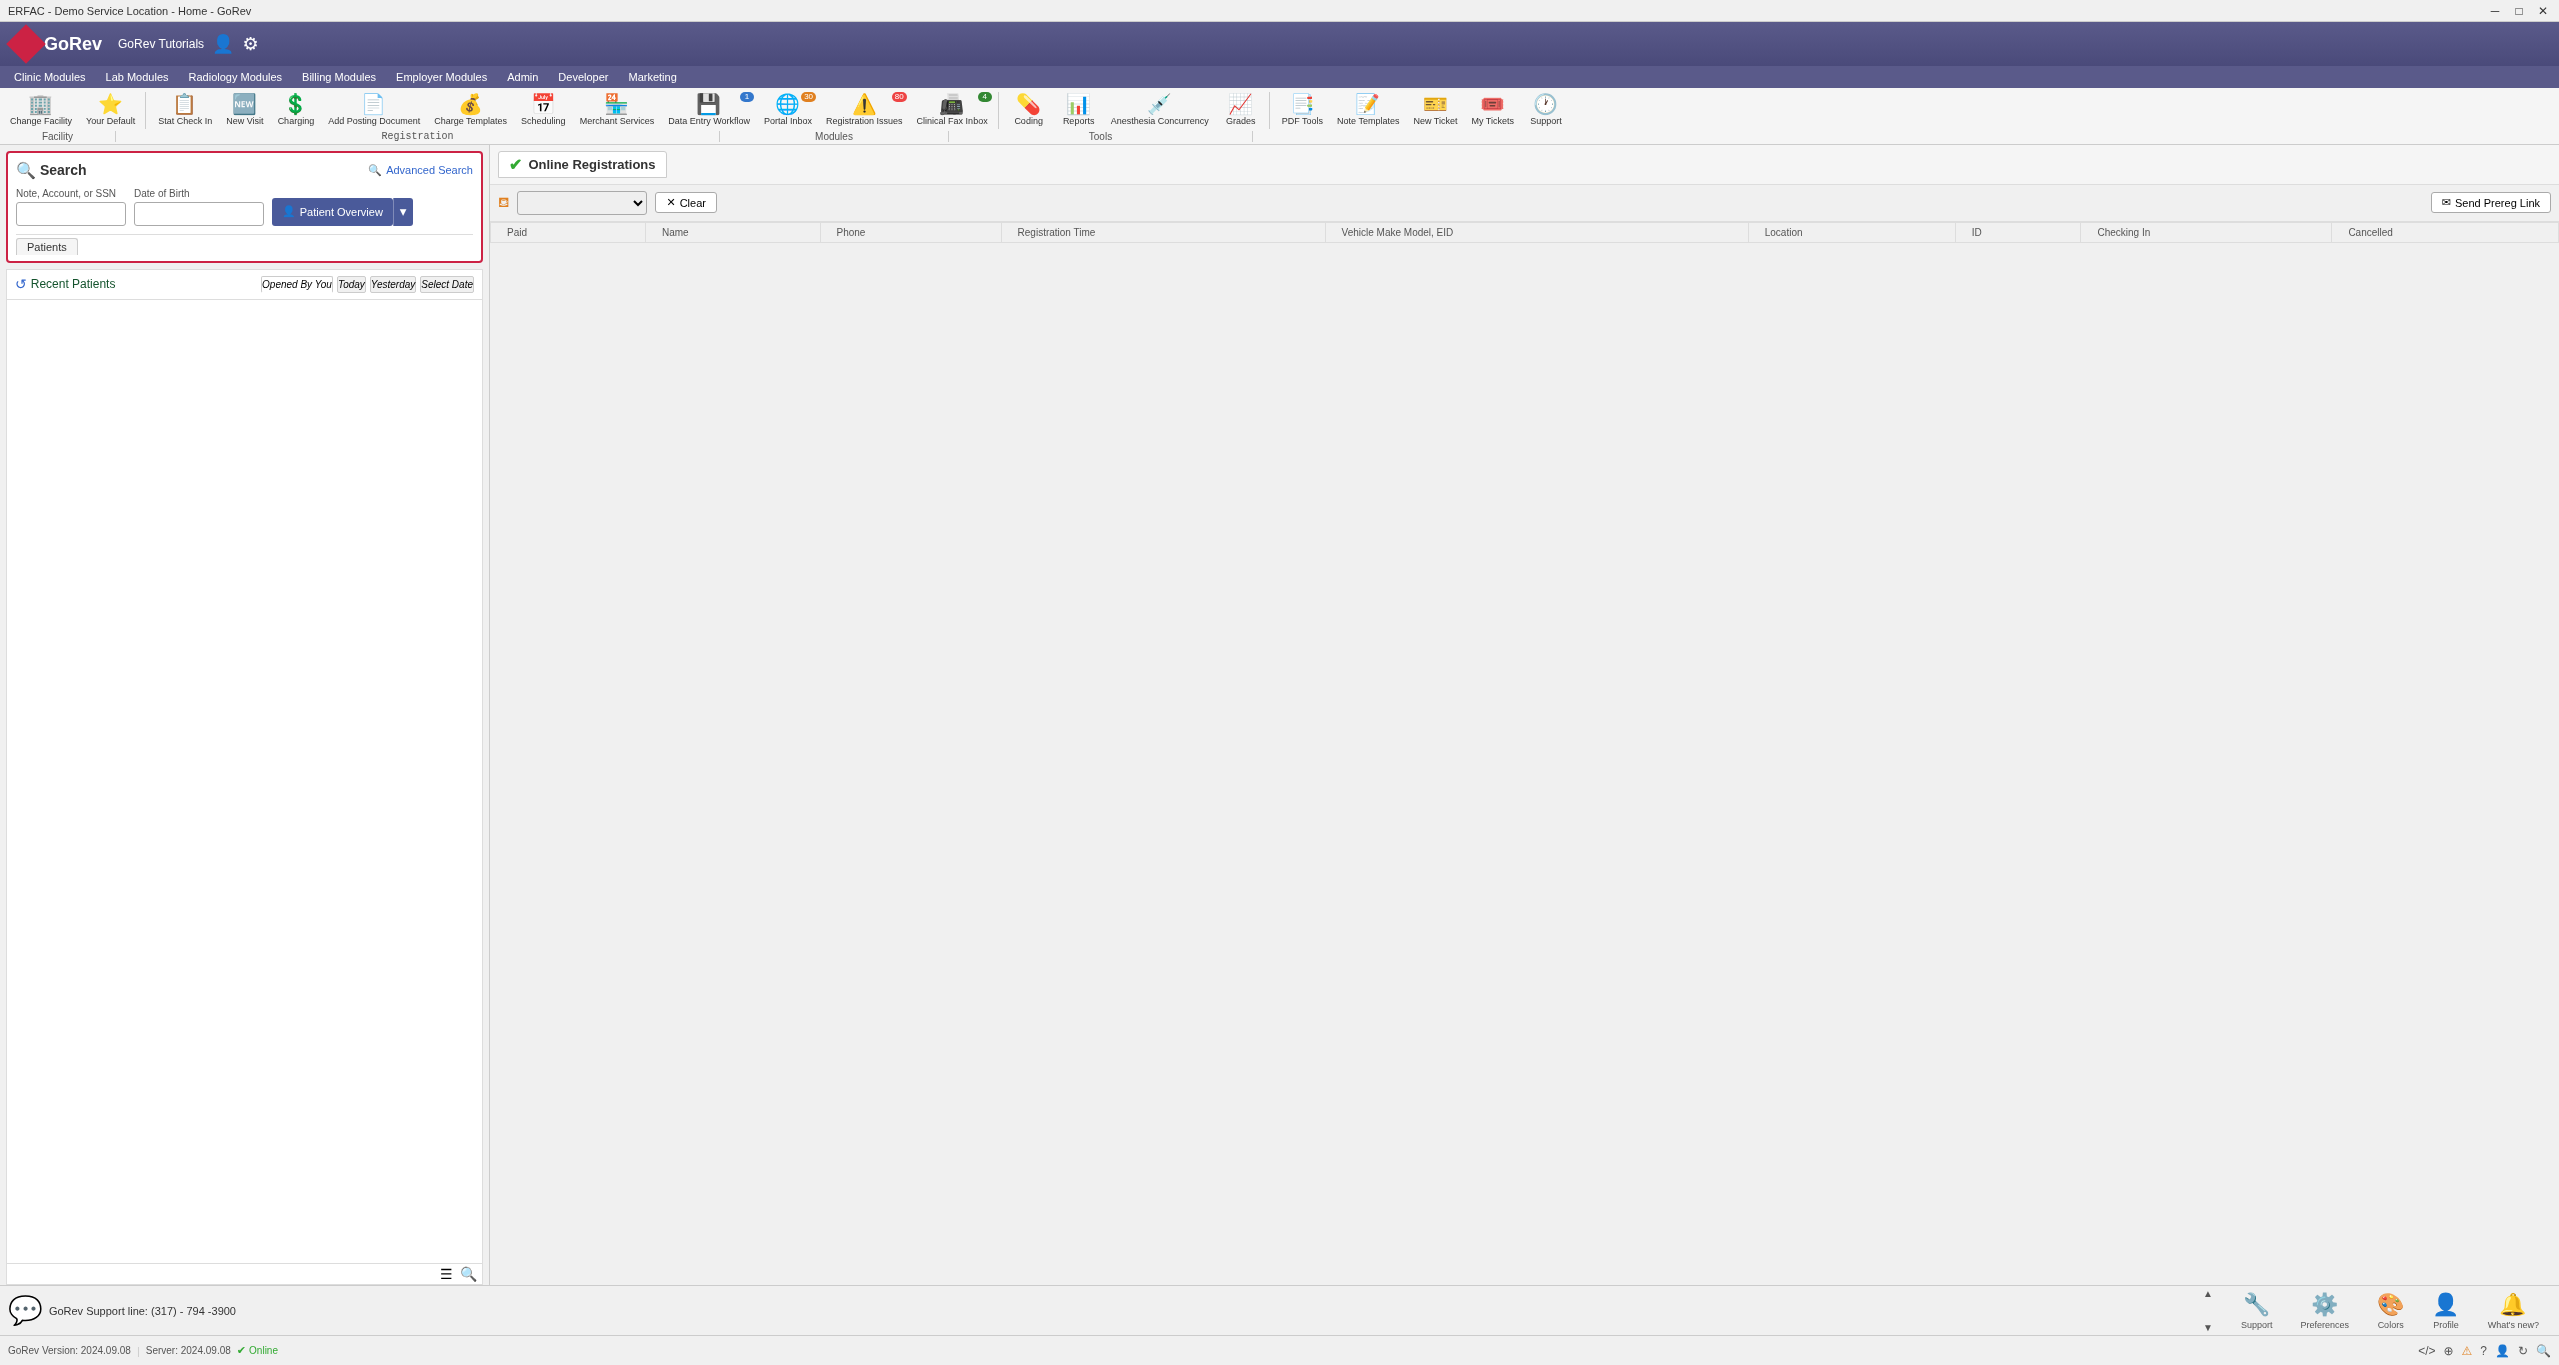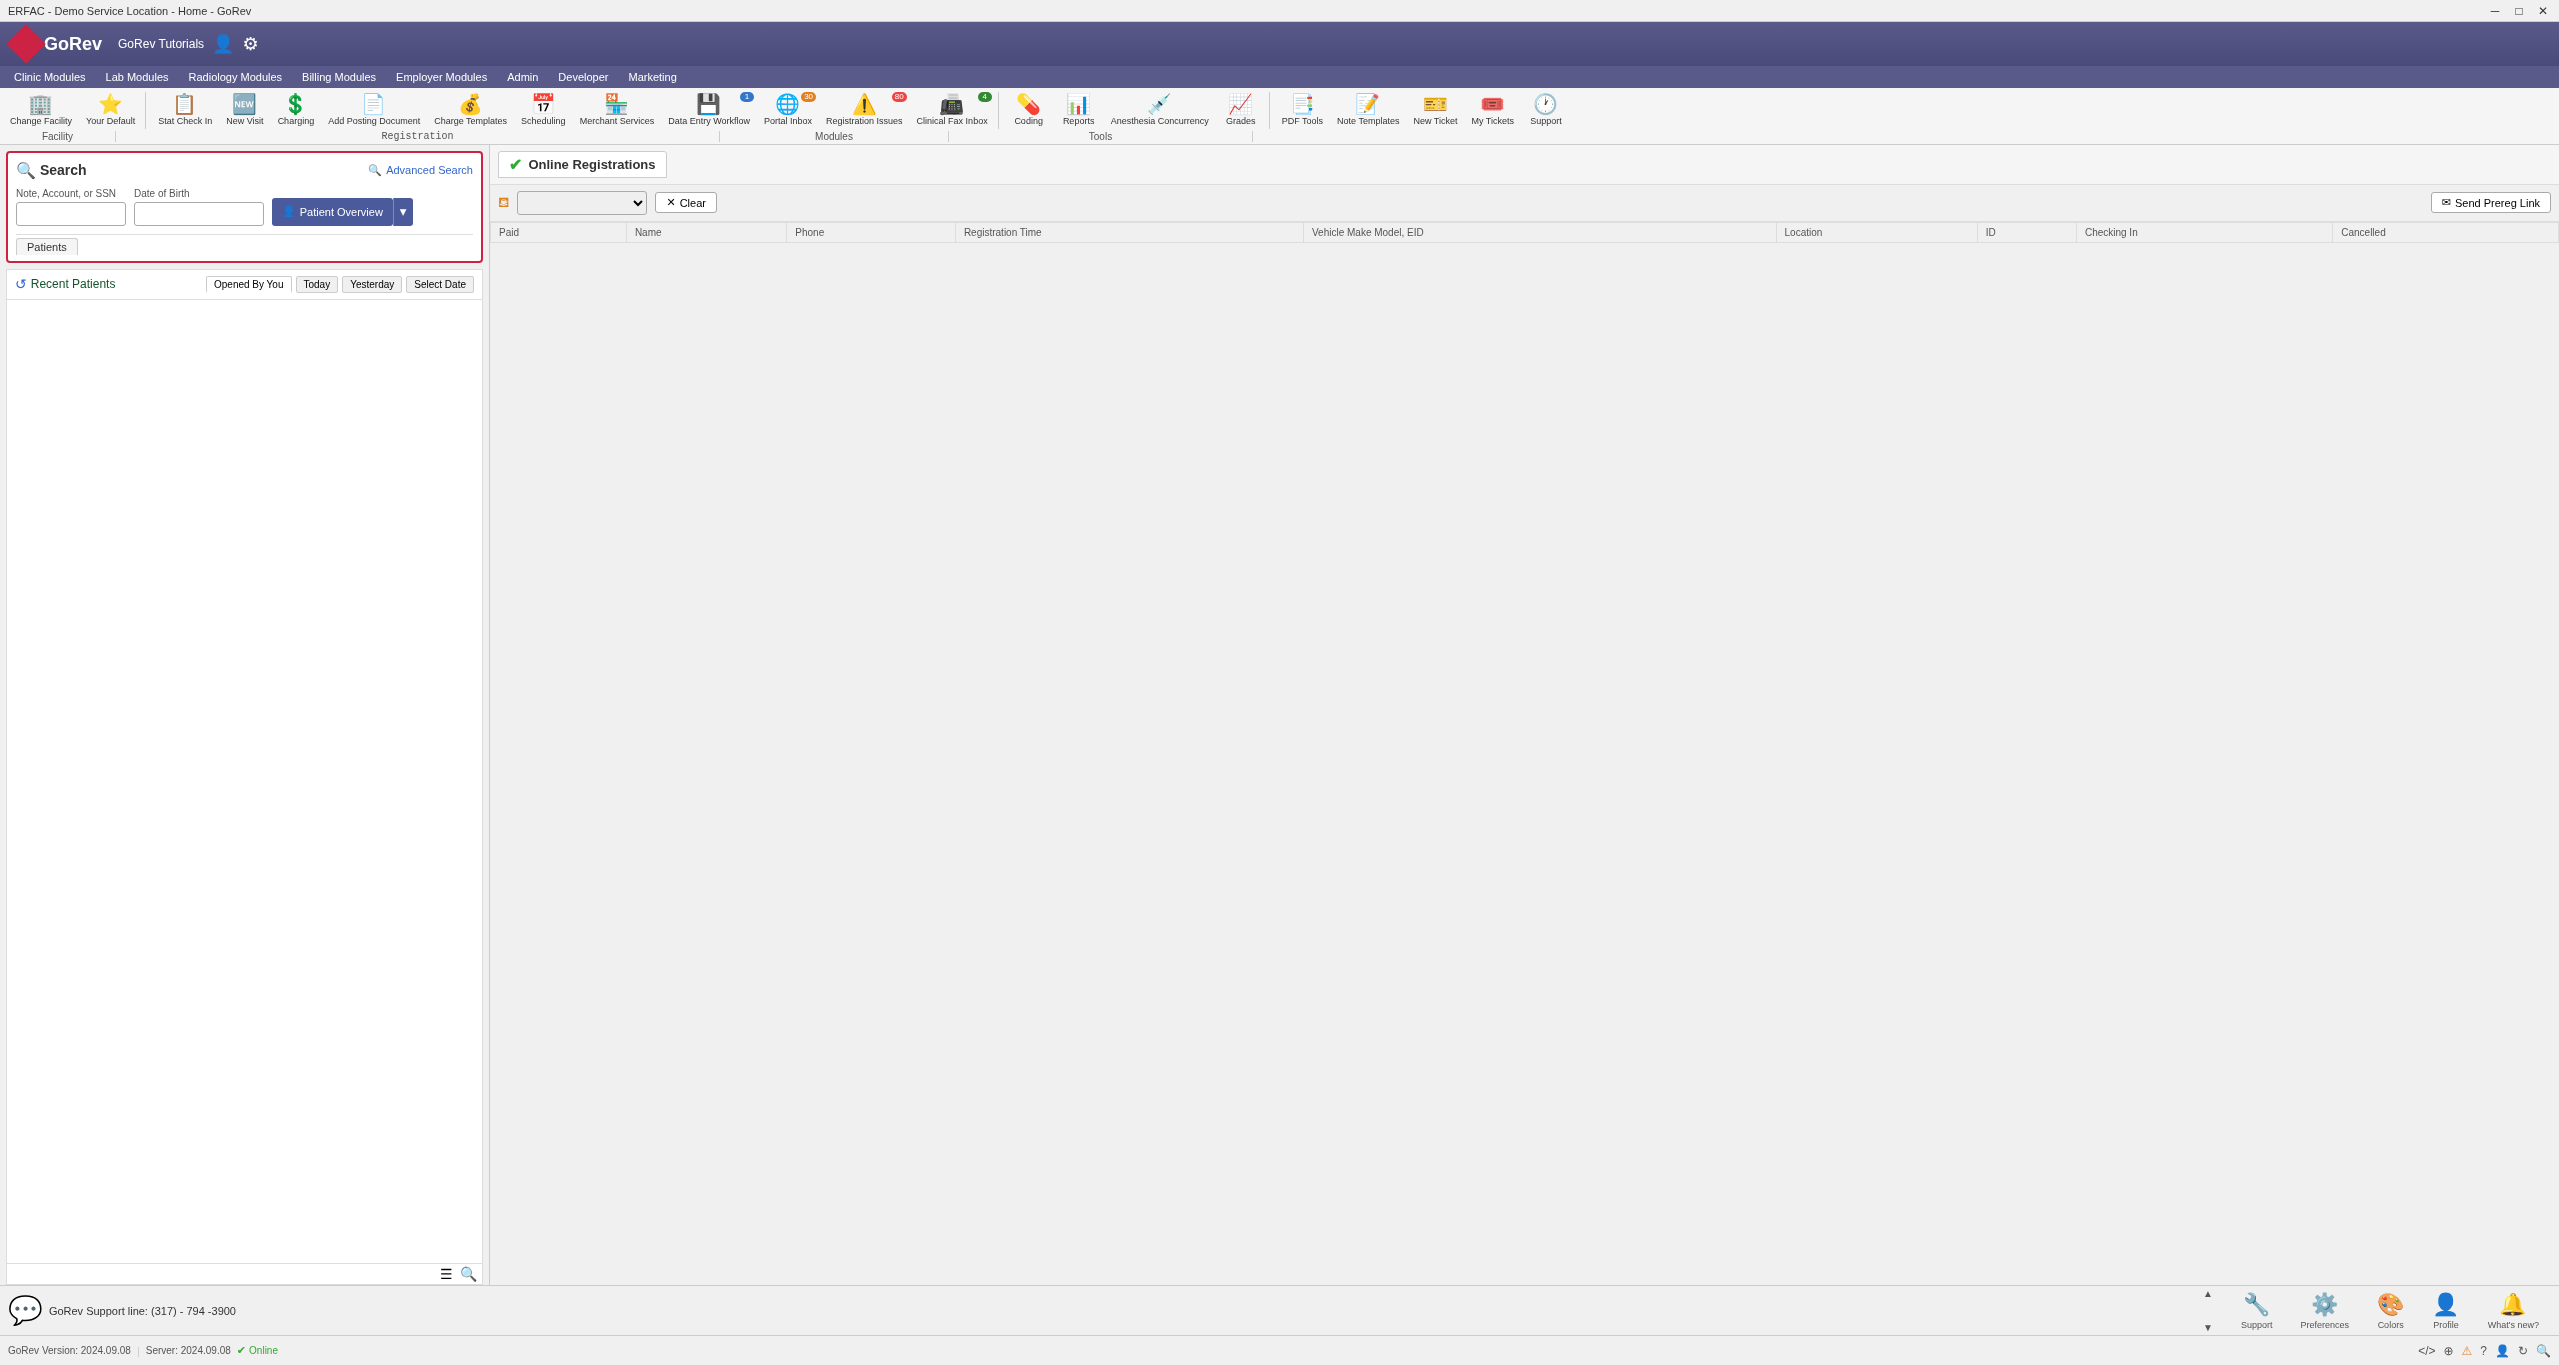"Paid" #reg-table th { padding: 4px 8px -> 4px 16px }
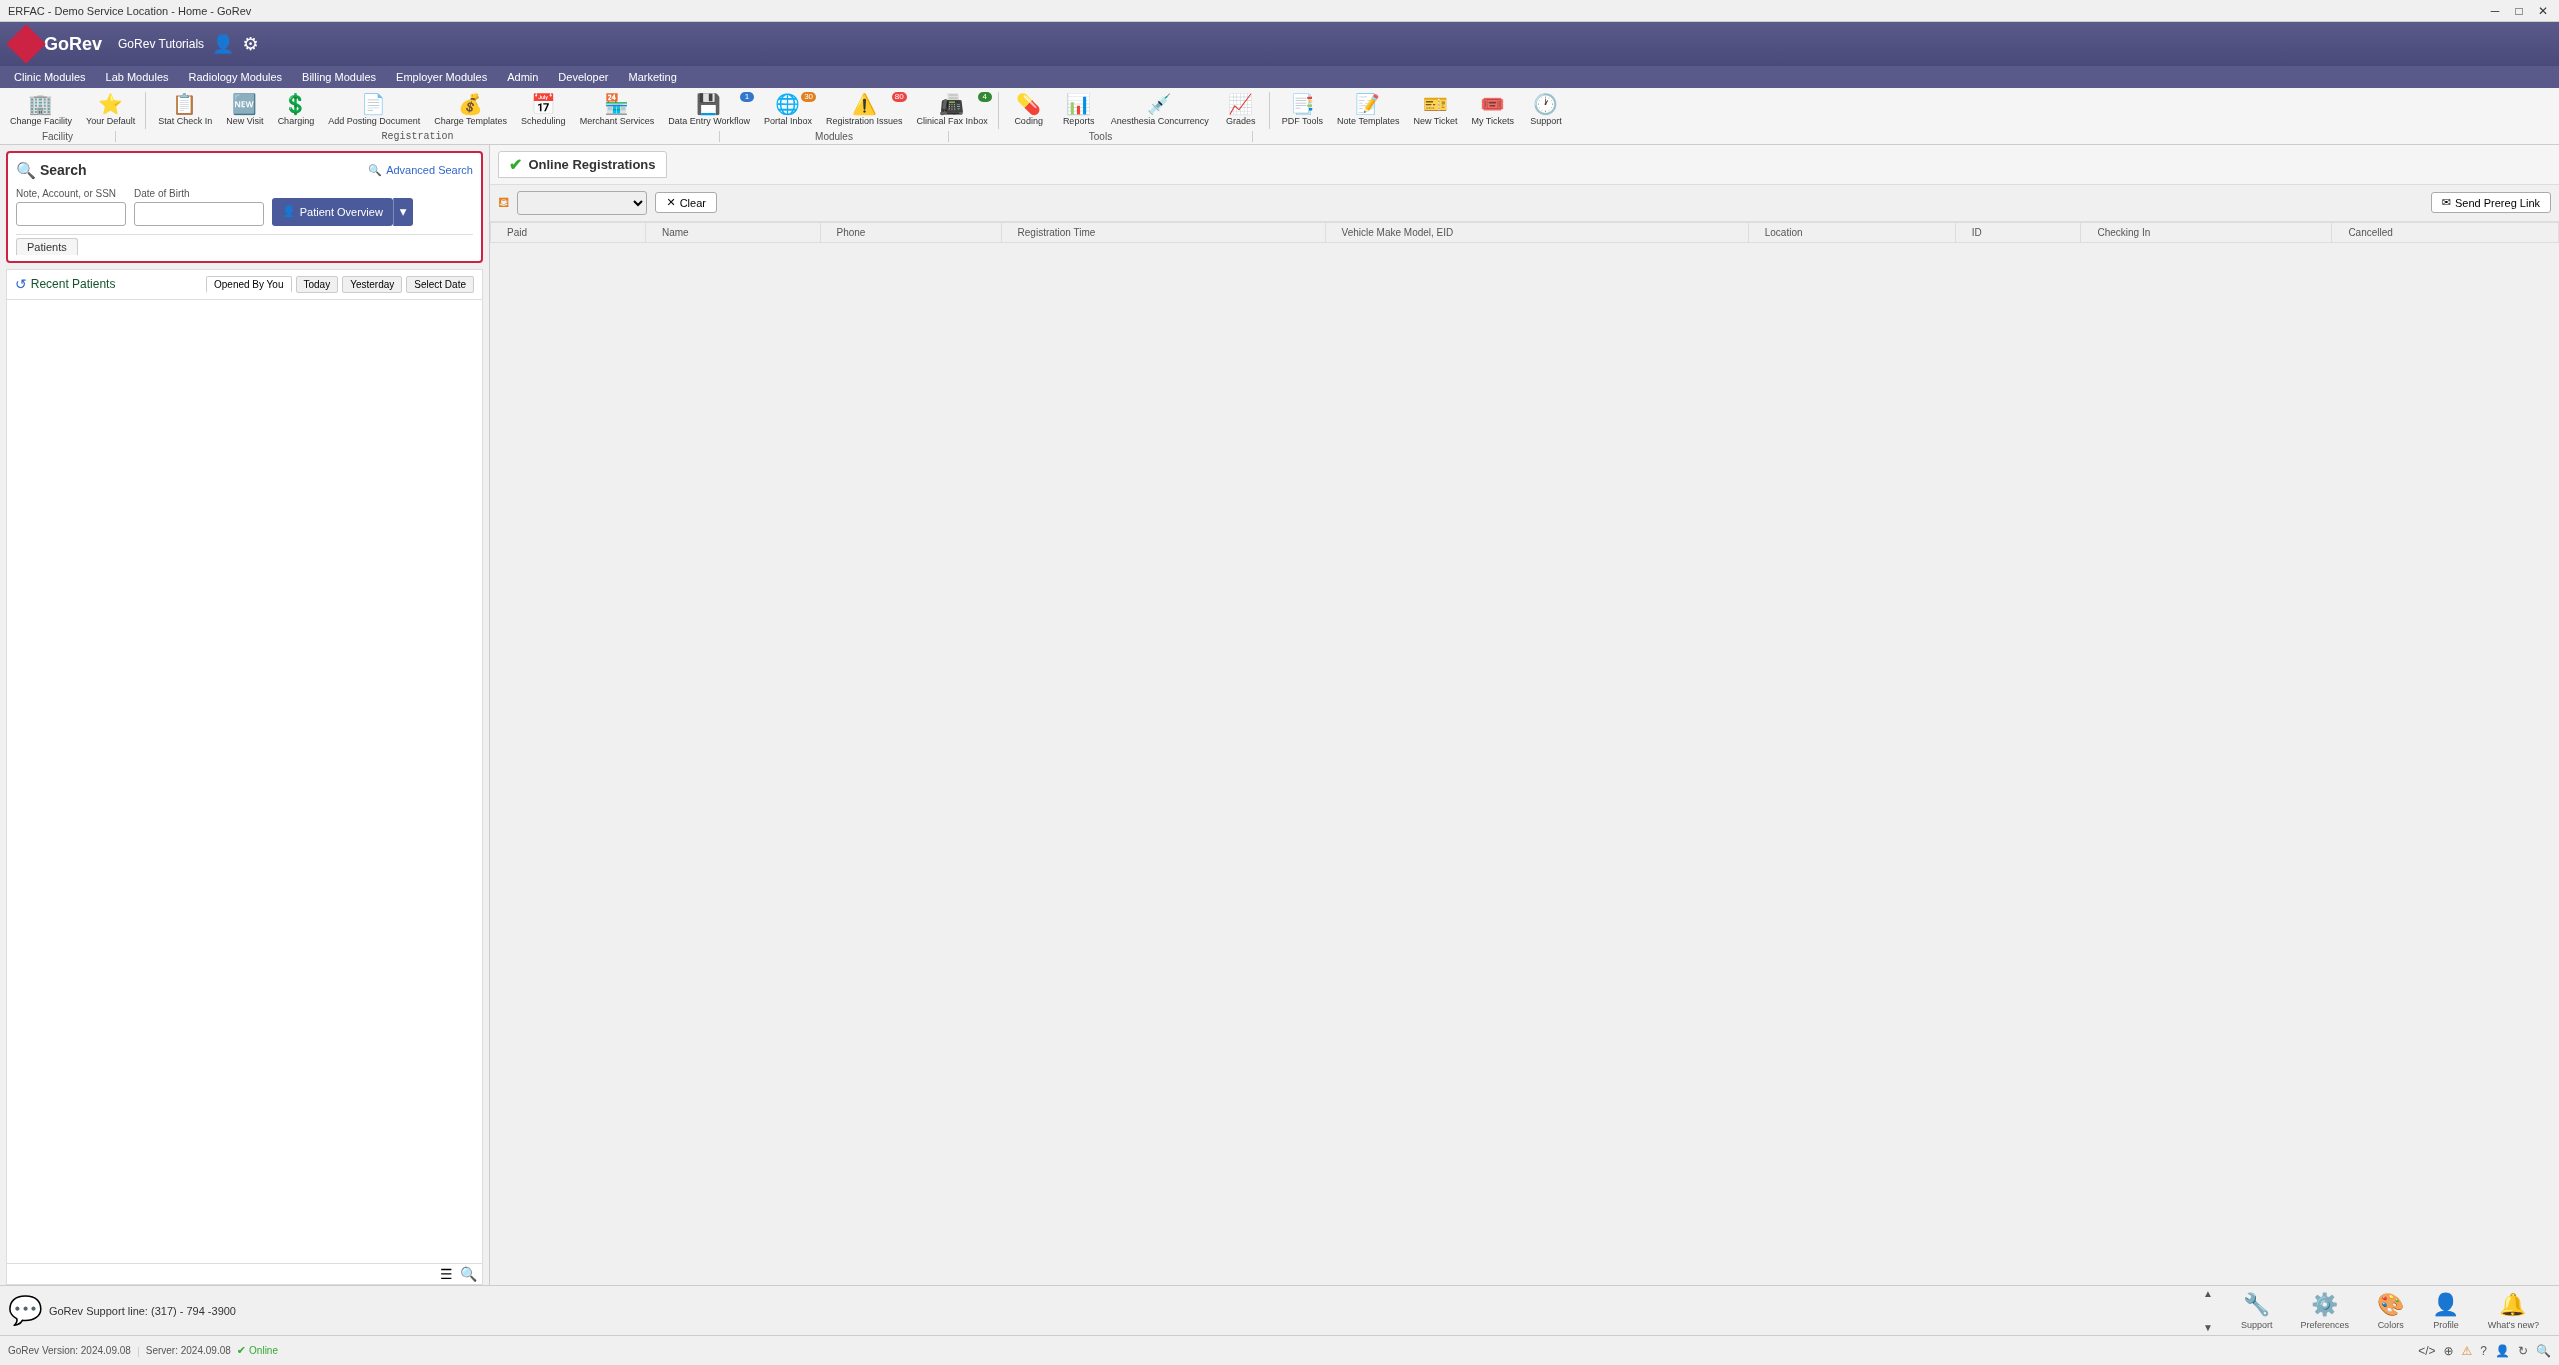"Opened By You" .recent-tab { font-style: none -> italic; padding: 2px 7px -> 2px 0 }
